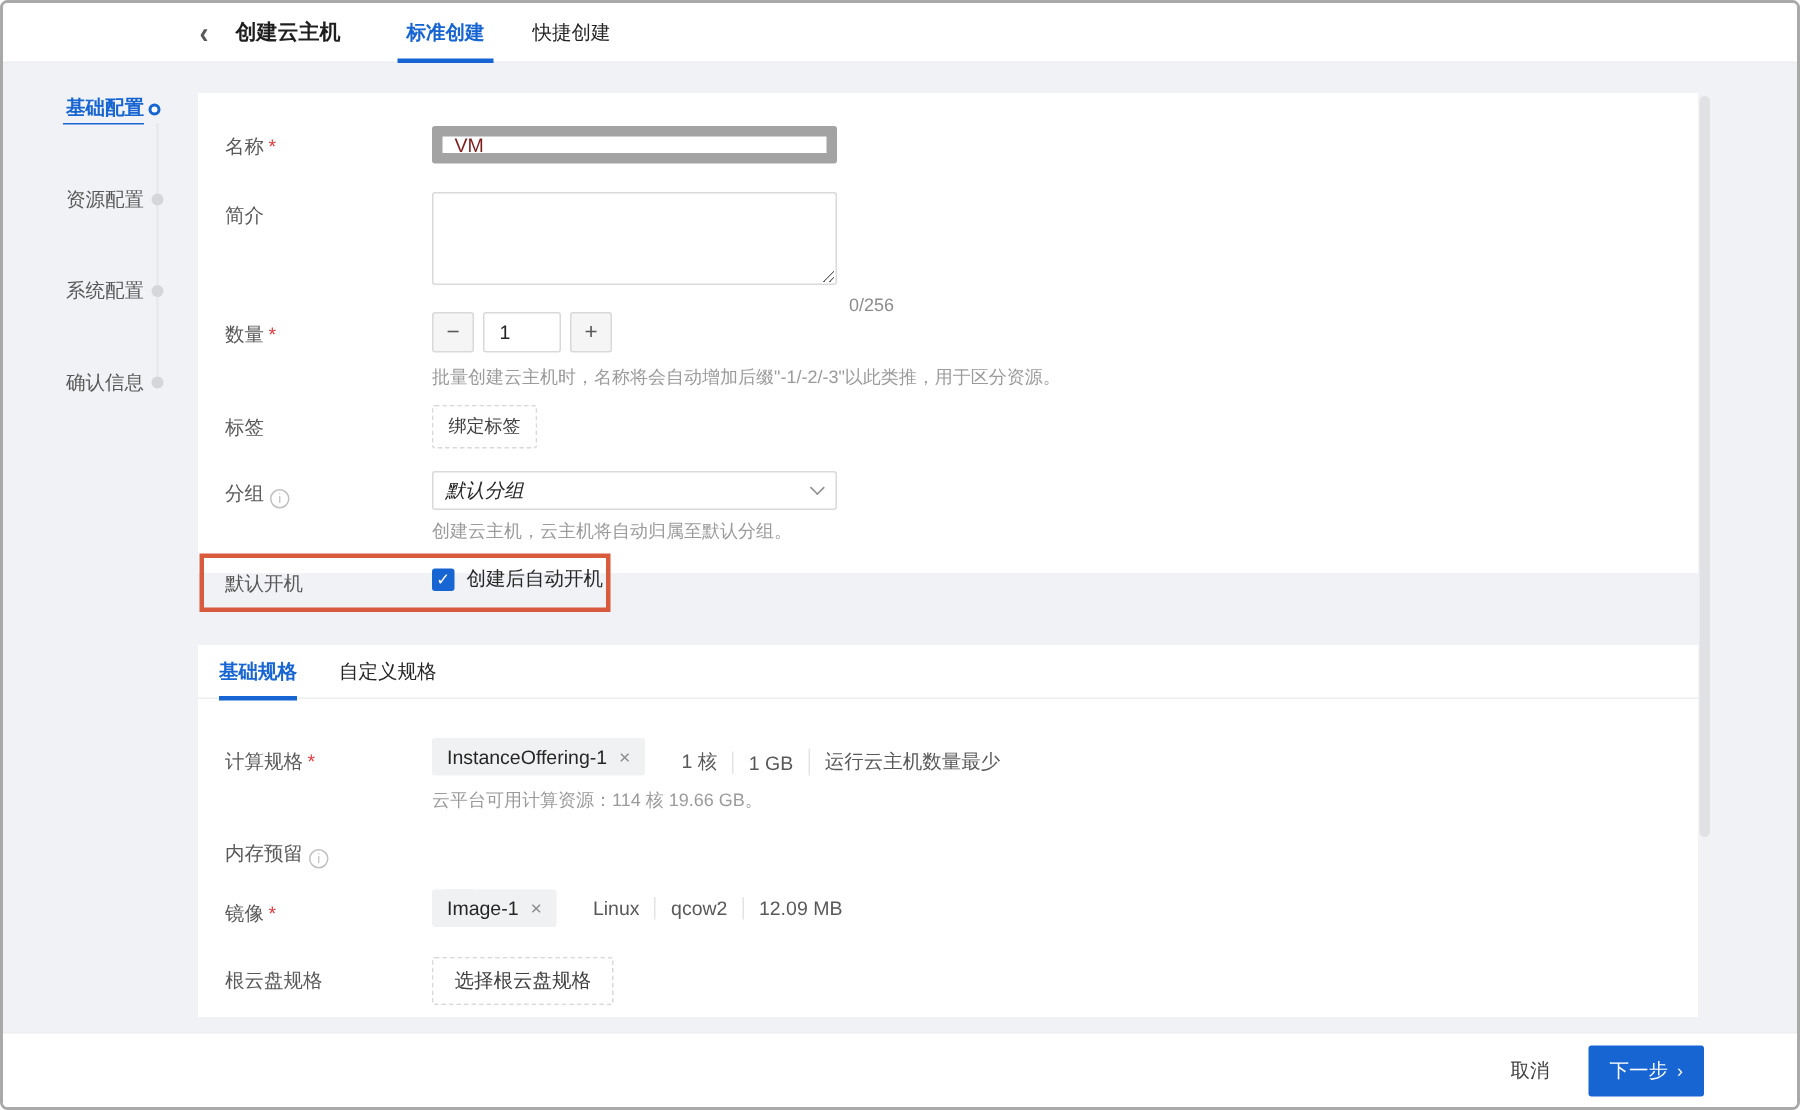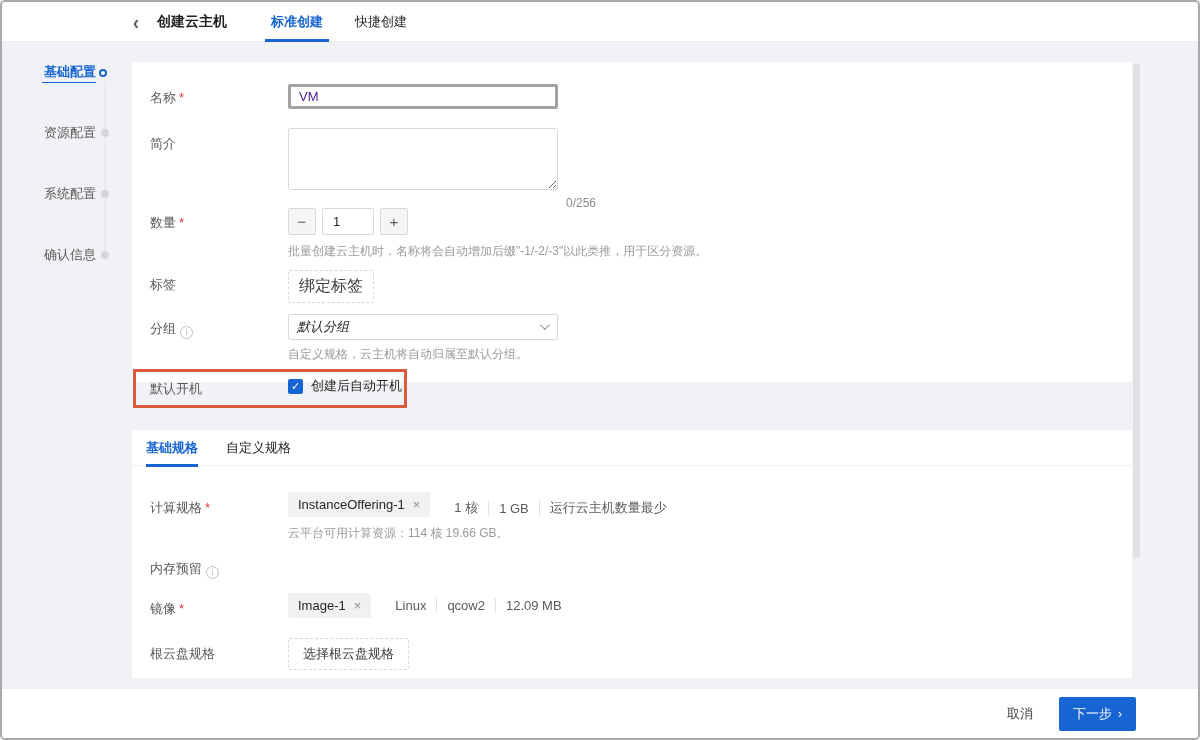"VM" .txt-input { border: 3px solid #a3a3a3 -> 7px solid #a3a3a3; color: #4c1d95 -> #7f1d1d }
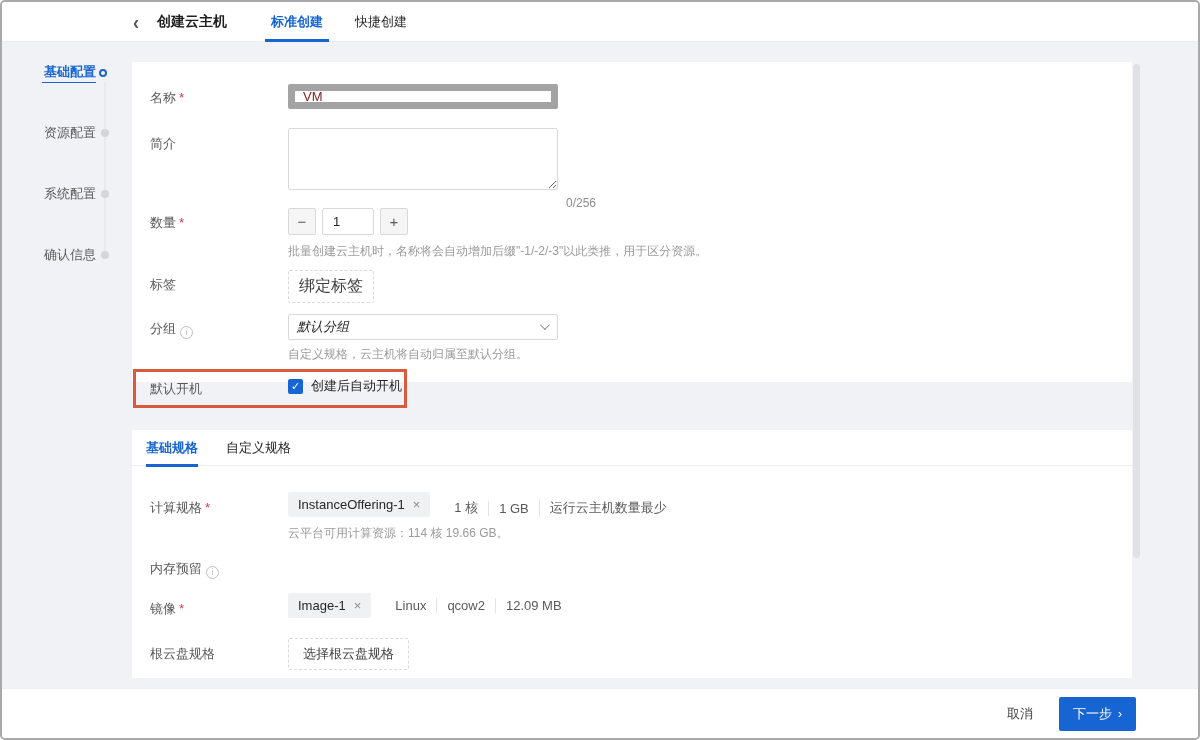"绑定标签" .dashed-btn { font-size: 16px -> 12px }
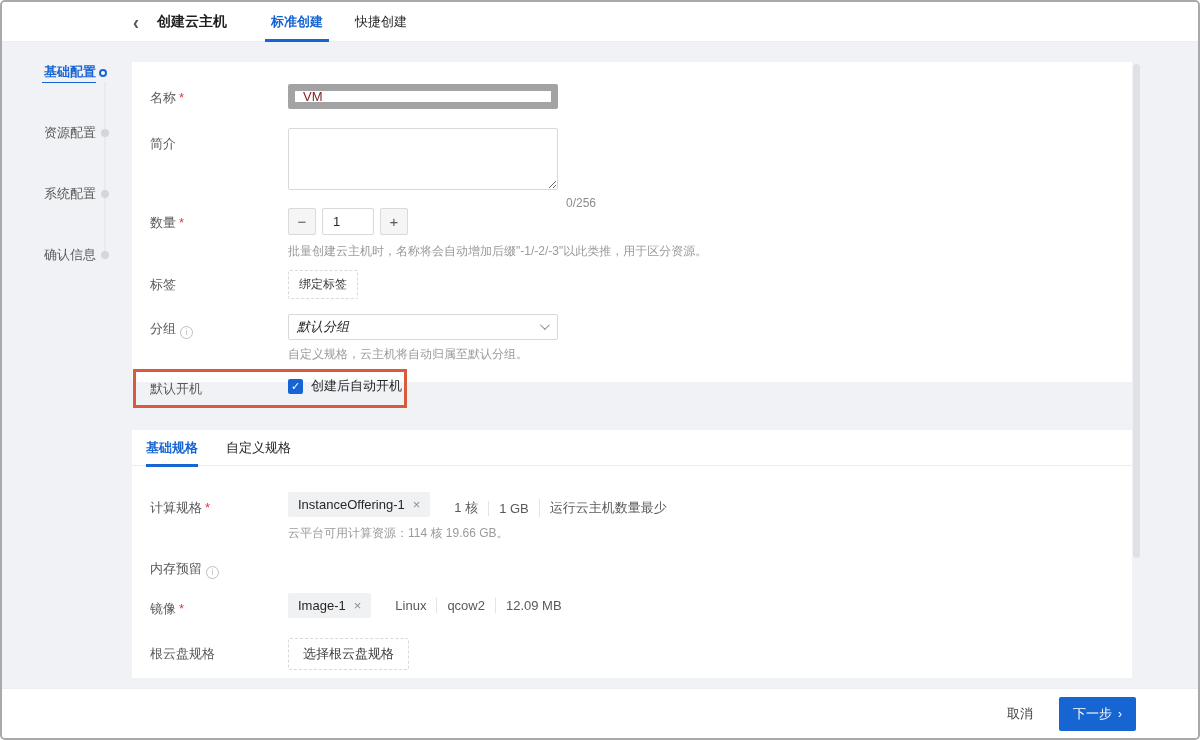"自定义规格，云主机将自动归属至默认分组。" div.help { text: 自定义规格 -> 创建云主机 }
